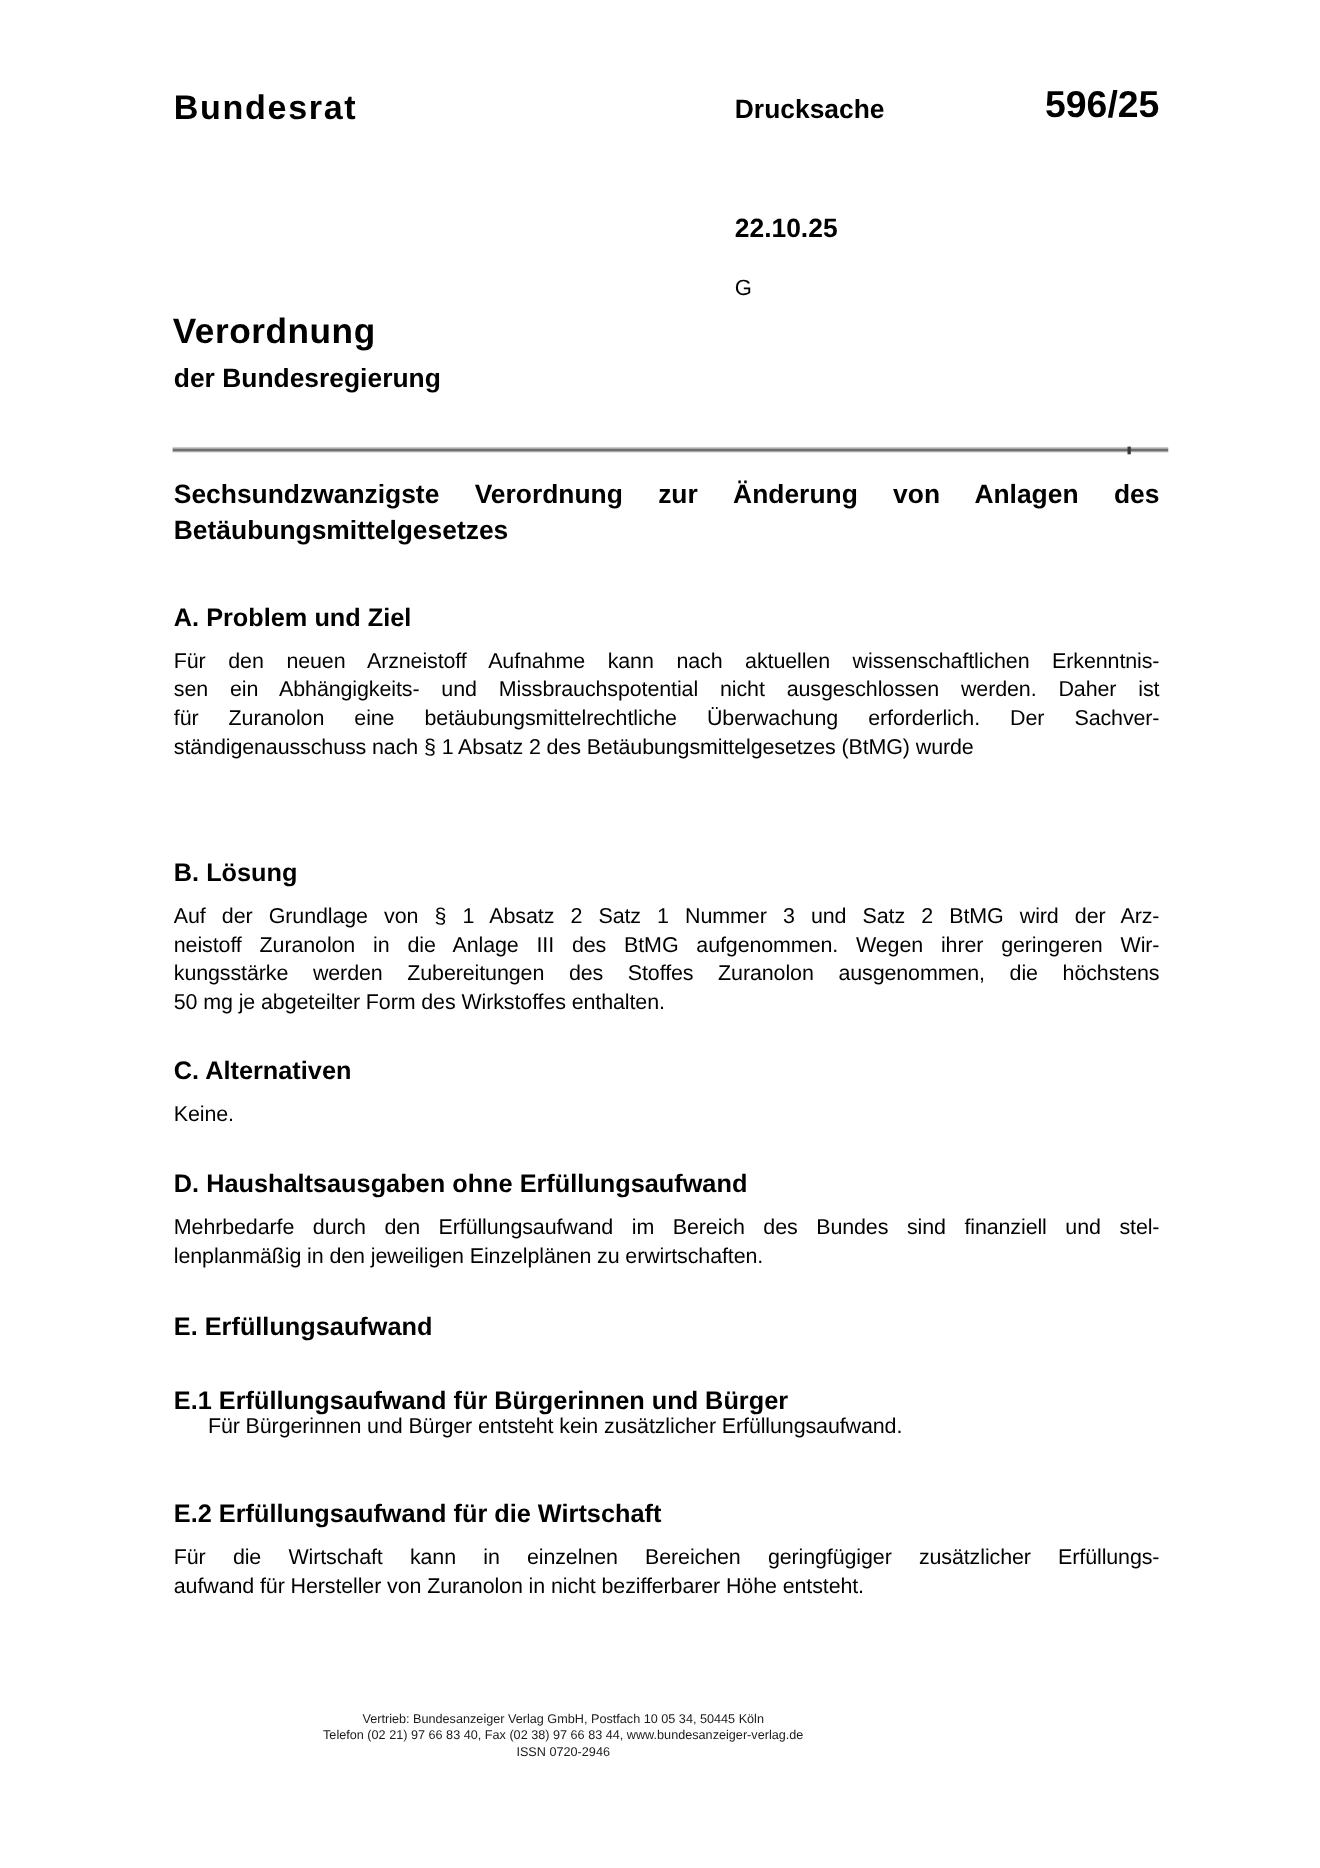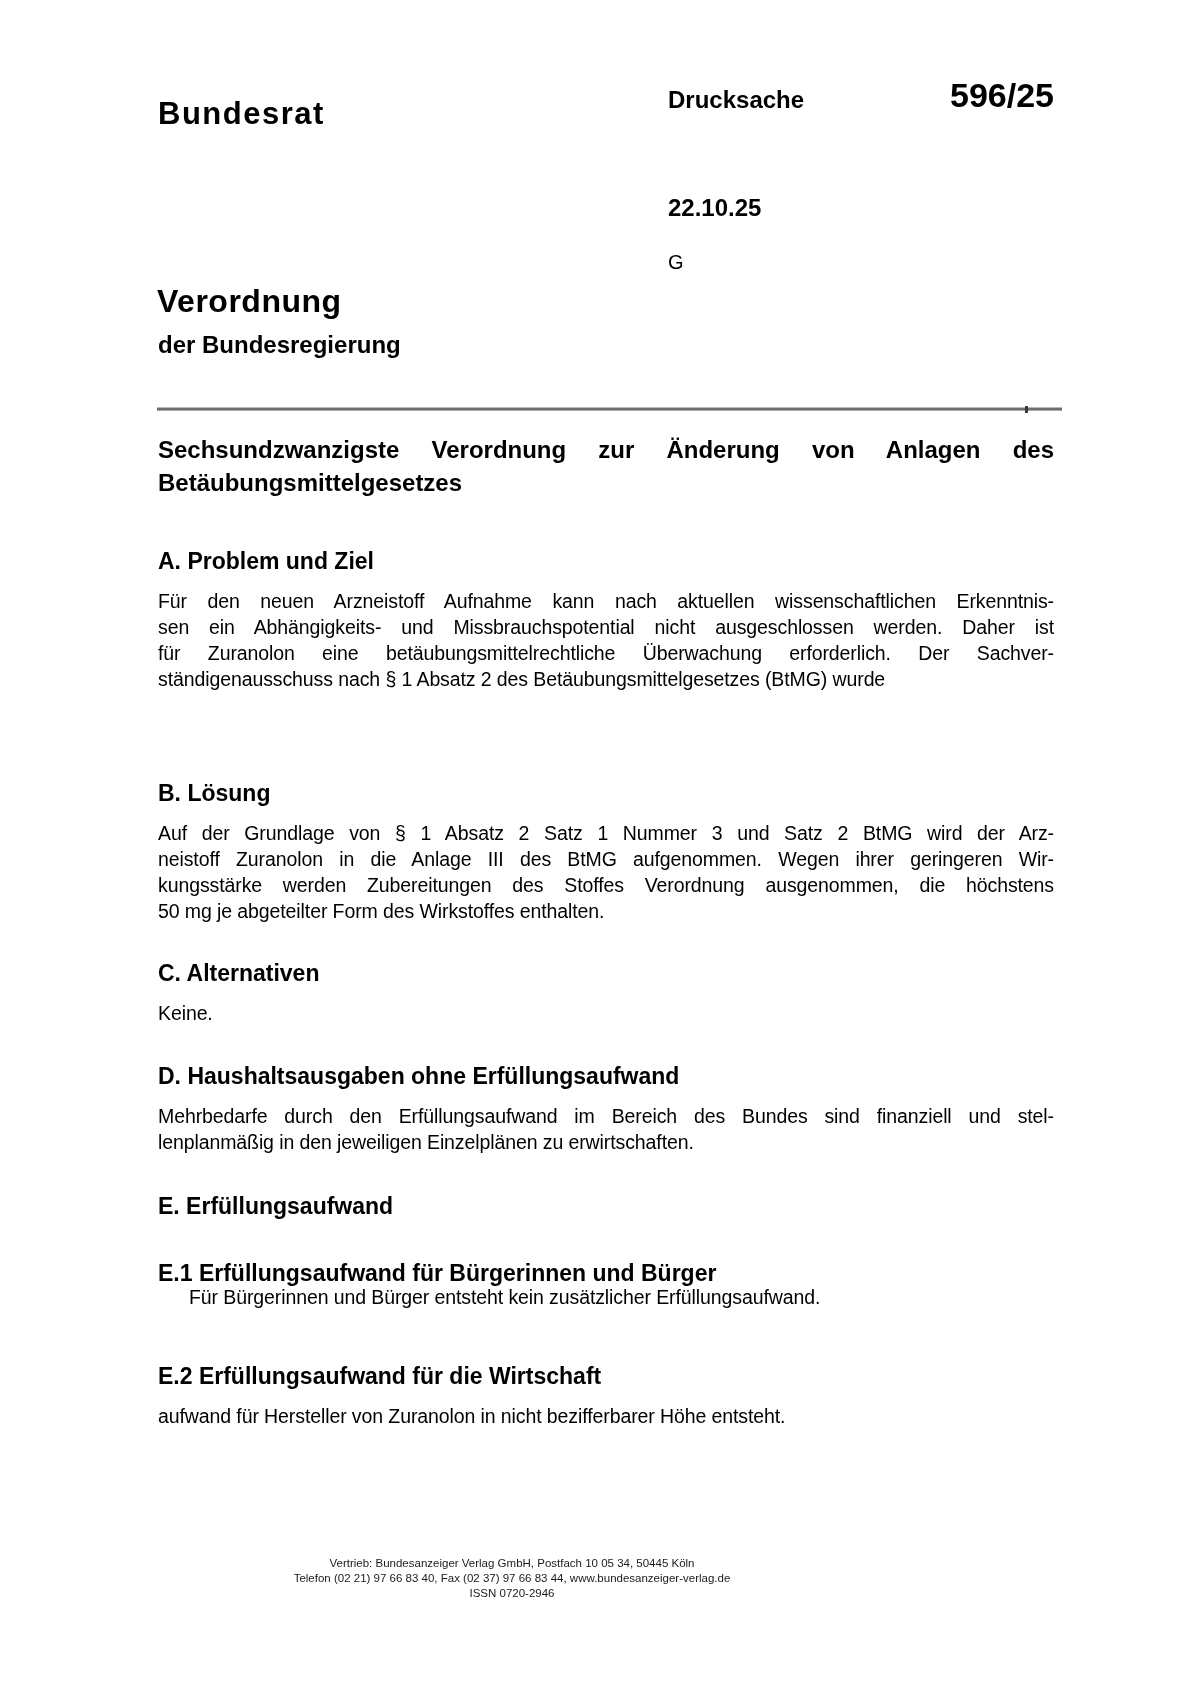"Bundesrat" .institution { margin-top: 16px -> none }
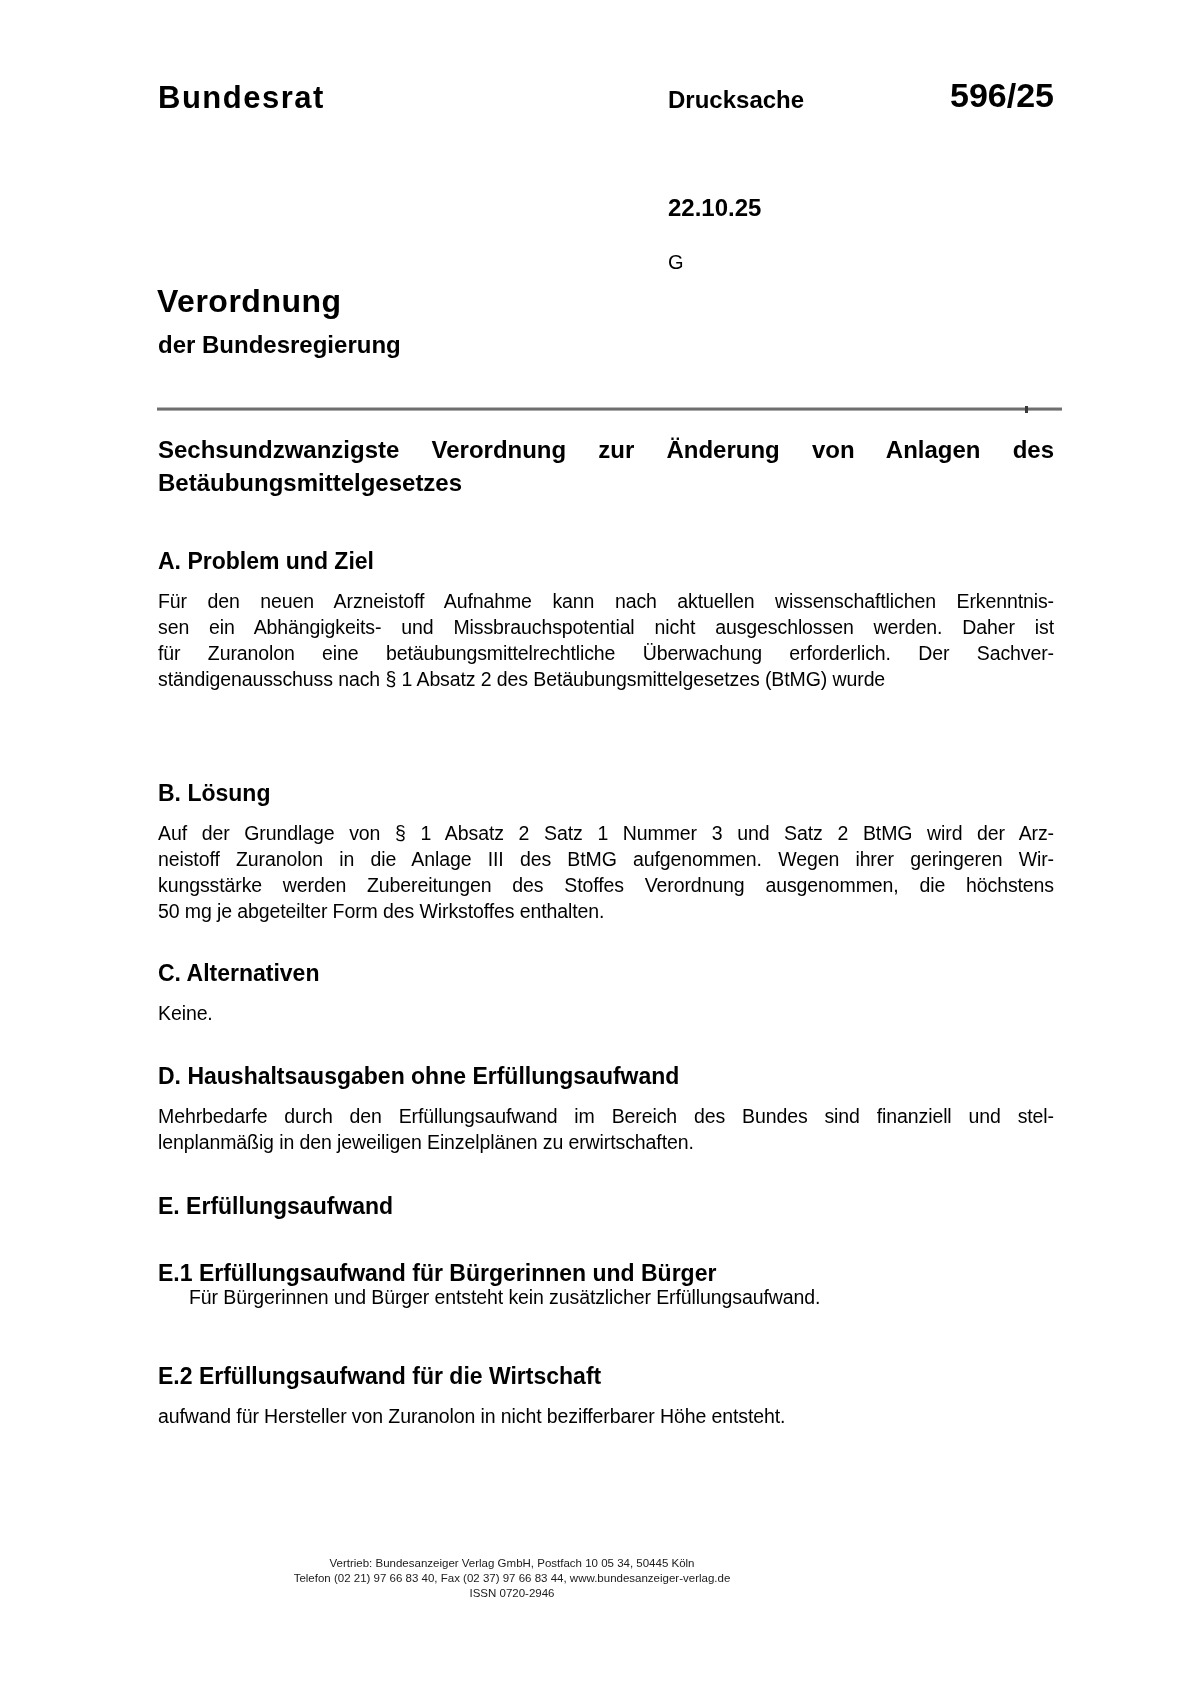"kungsstärke werden Zubereitungen des" div { text: Verordnung -> Zuranolon }
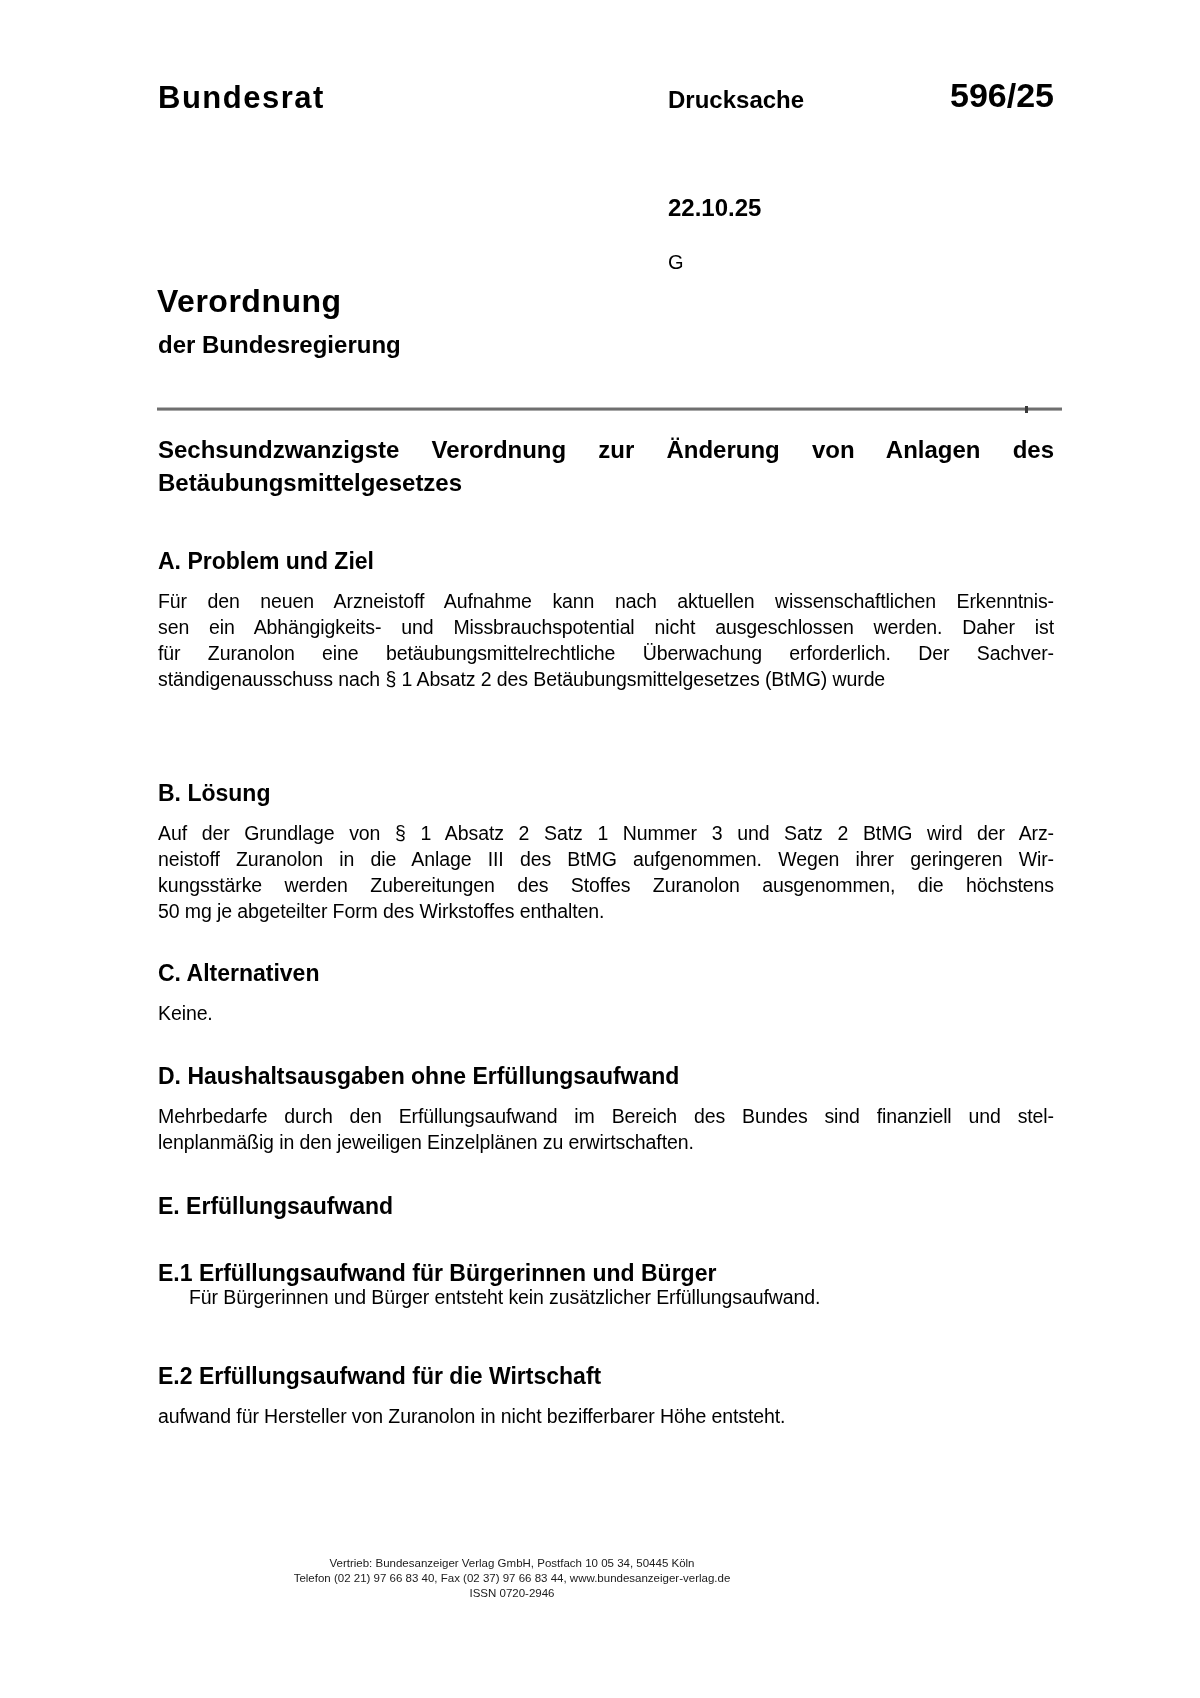"Für die Wirtschaft kann in" div { html: none -> <div>Für die Wirtschaft kann in einzelnen Bereichen geringfügiger zusätzlicher Erfüllungs-</div> }
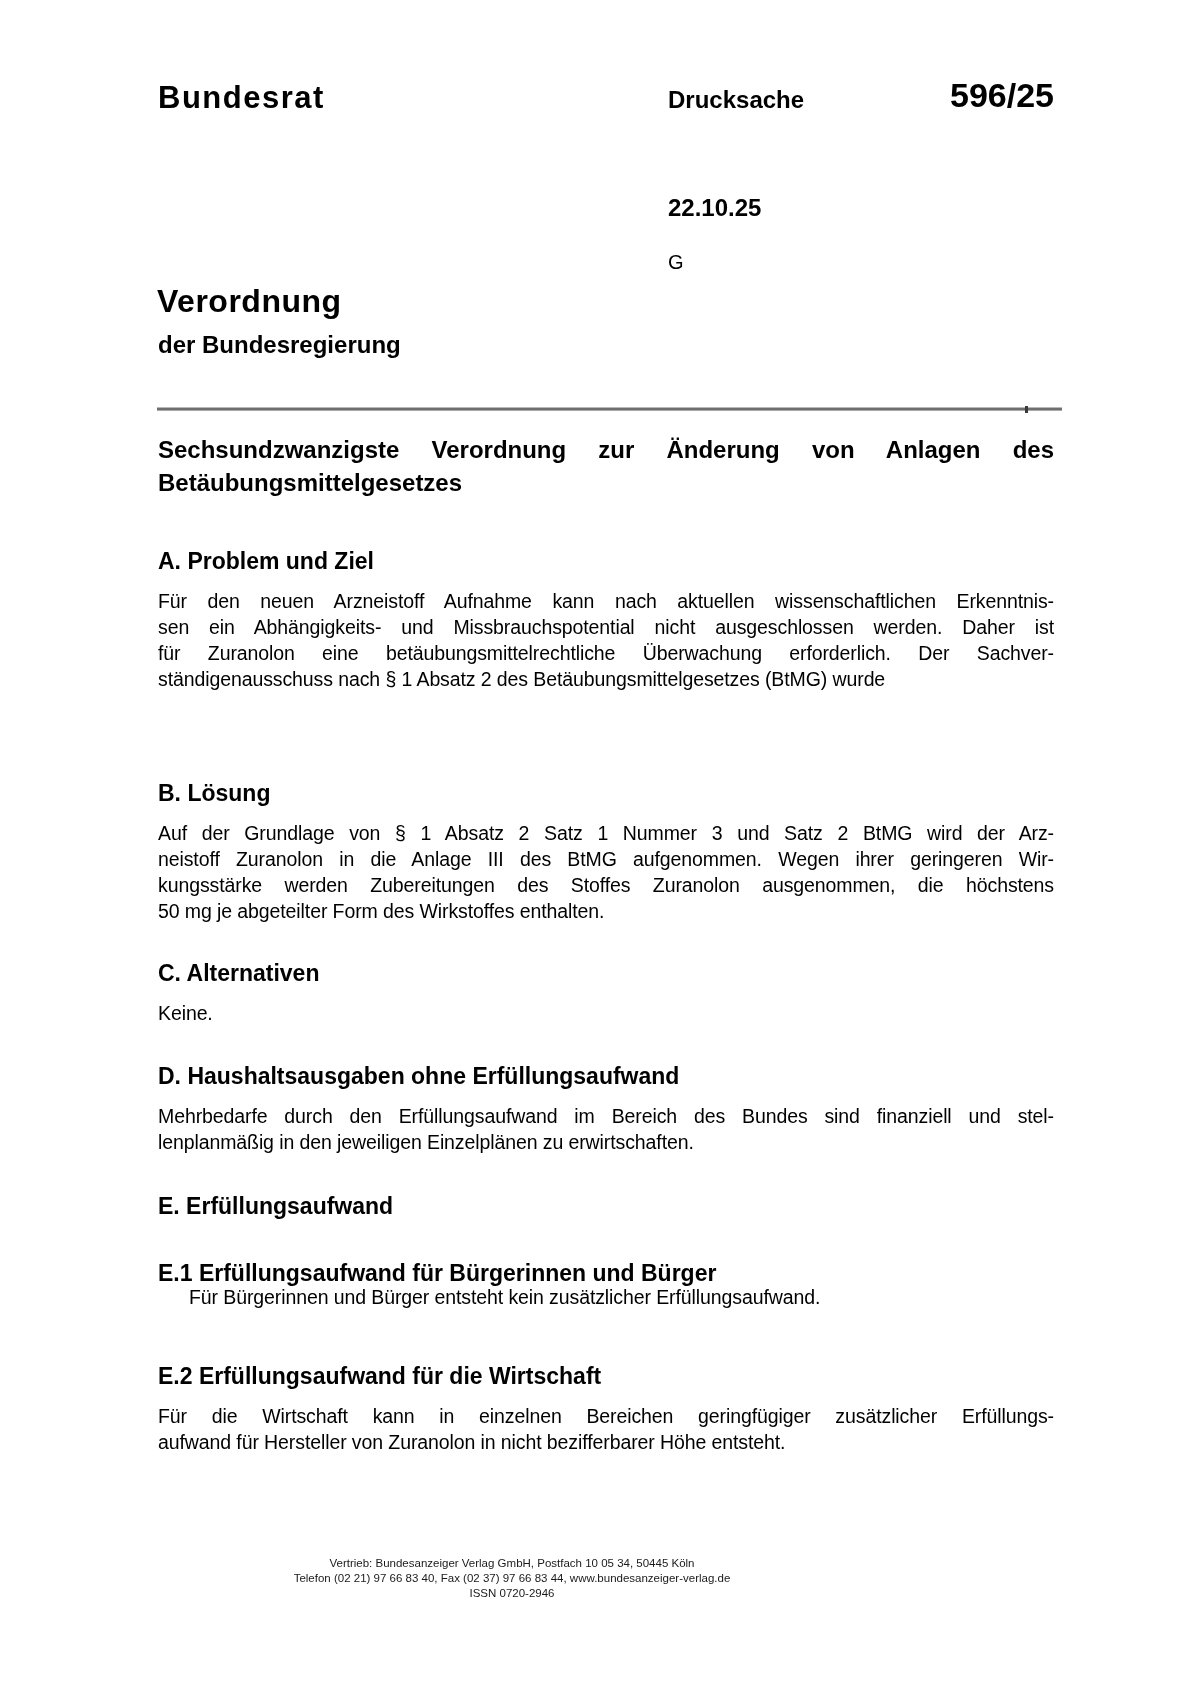"Telefon (02 21) 97 66" div { text: 37 -> 38 }
